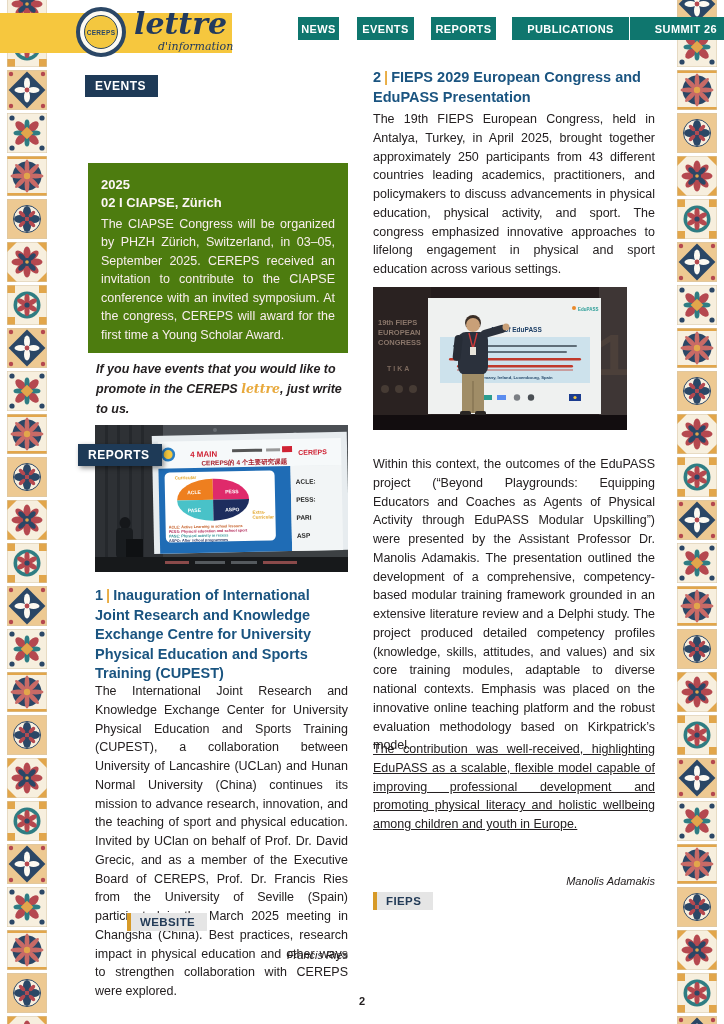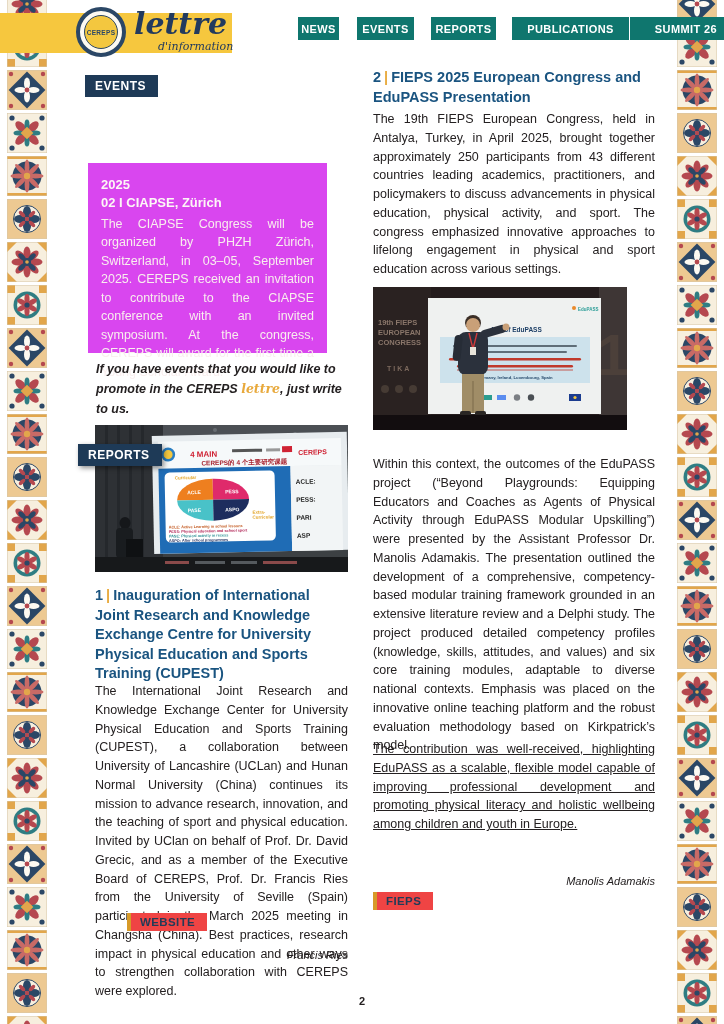"FIEPS 2025 European Congress and" span { text: 2025 -> 2029 }
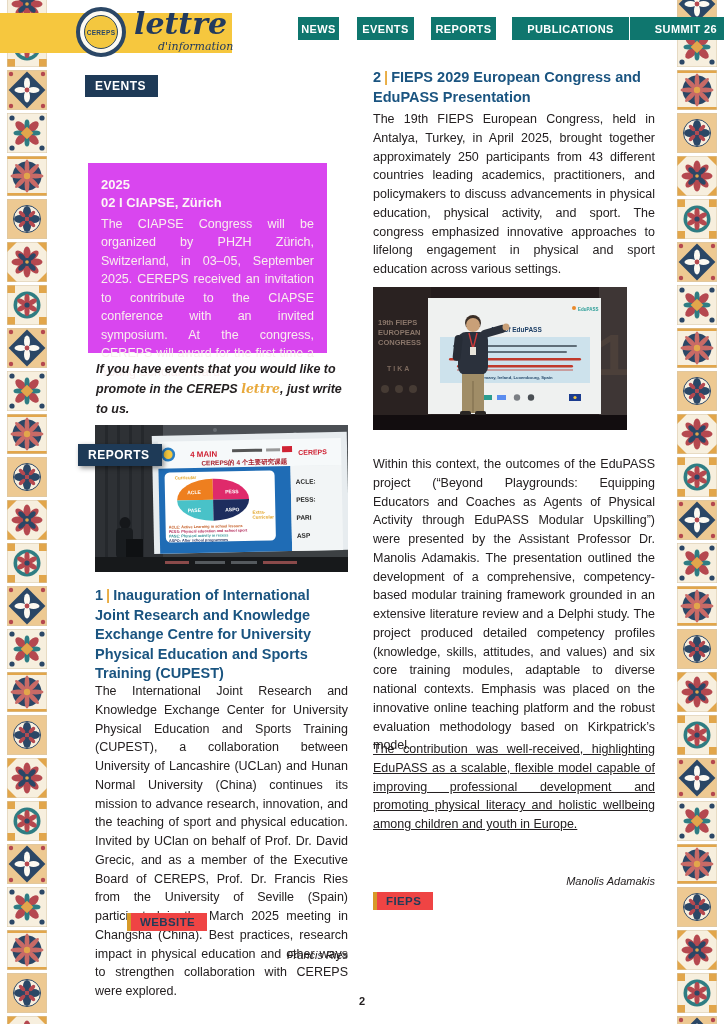"2025" .event-box { background: #d946ef -> #4d7c0f; width: 239px -> 260px }
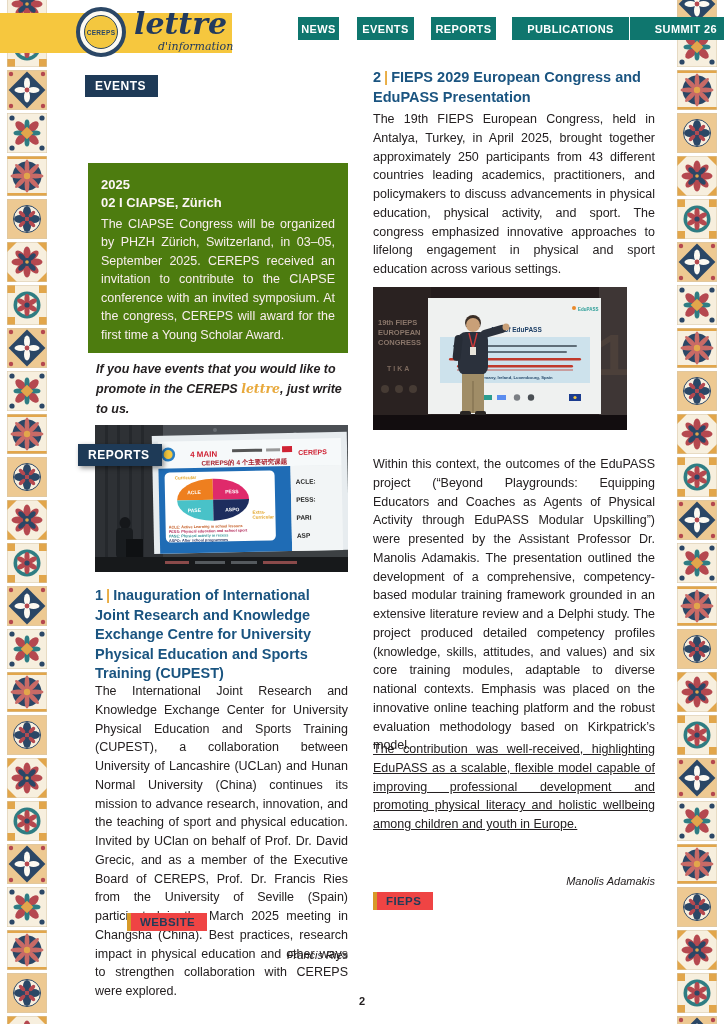"FIEPS" .gold-badge { background: #ef4444 -> #e5e5e5 }
